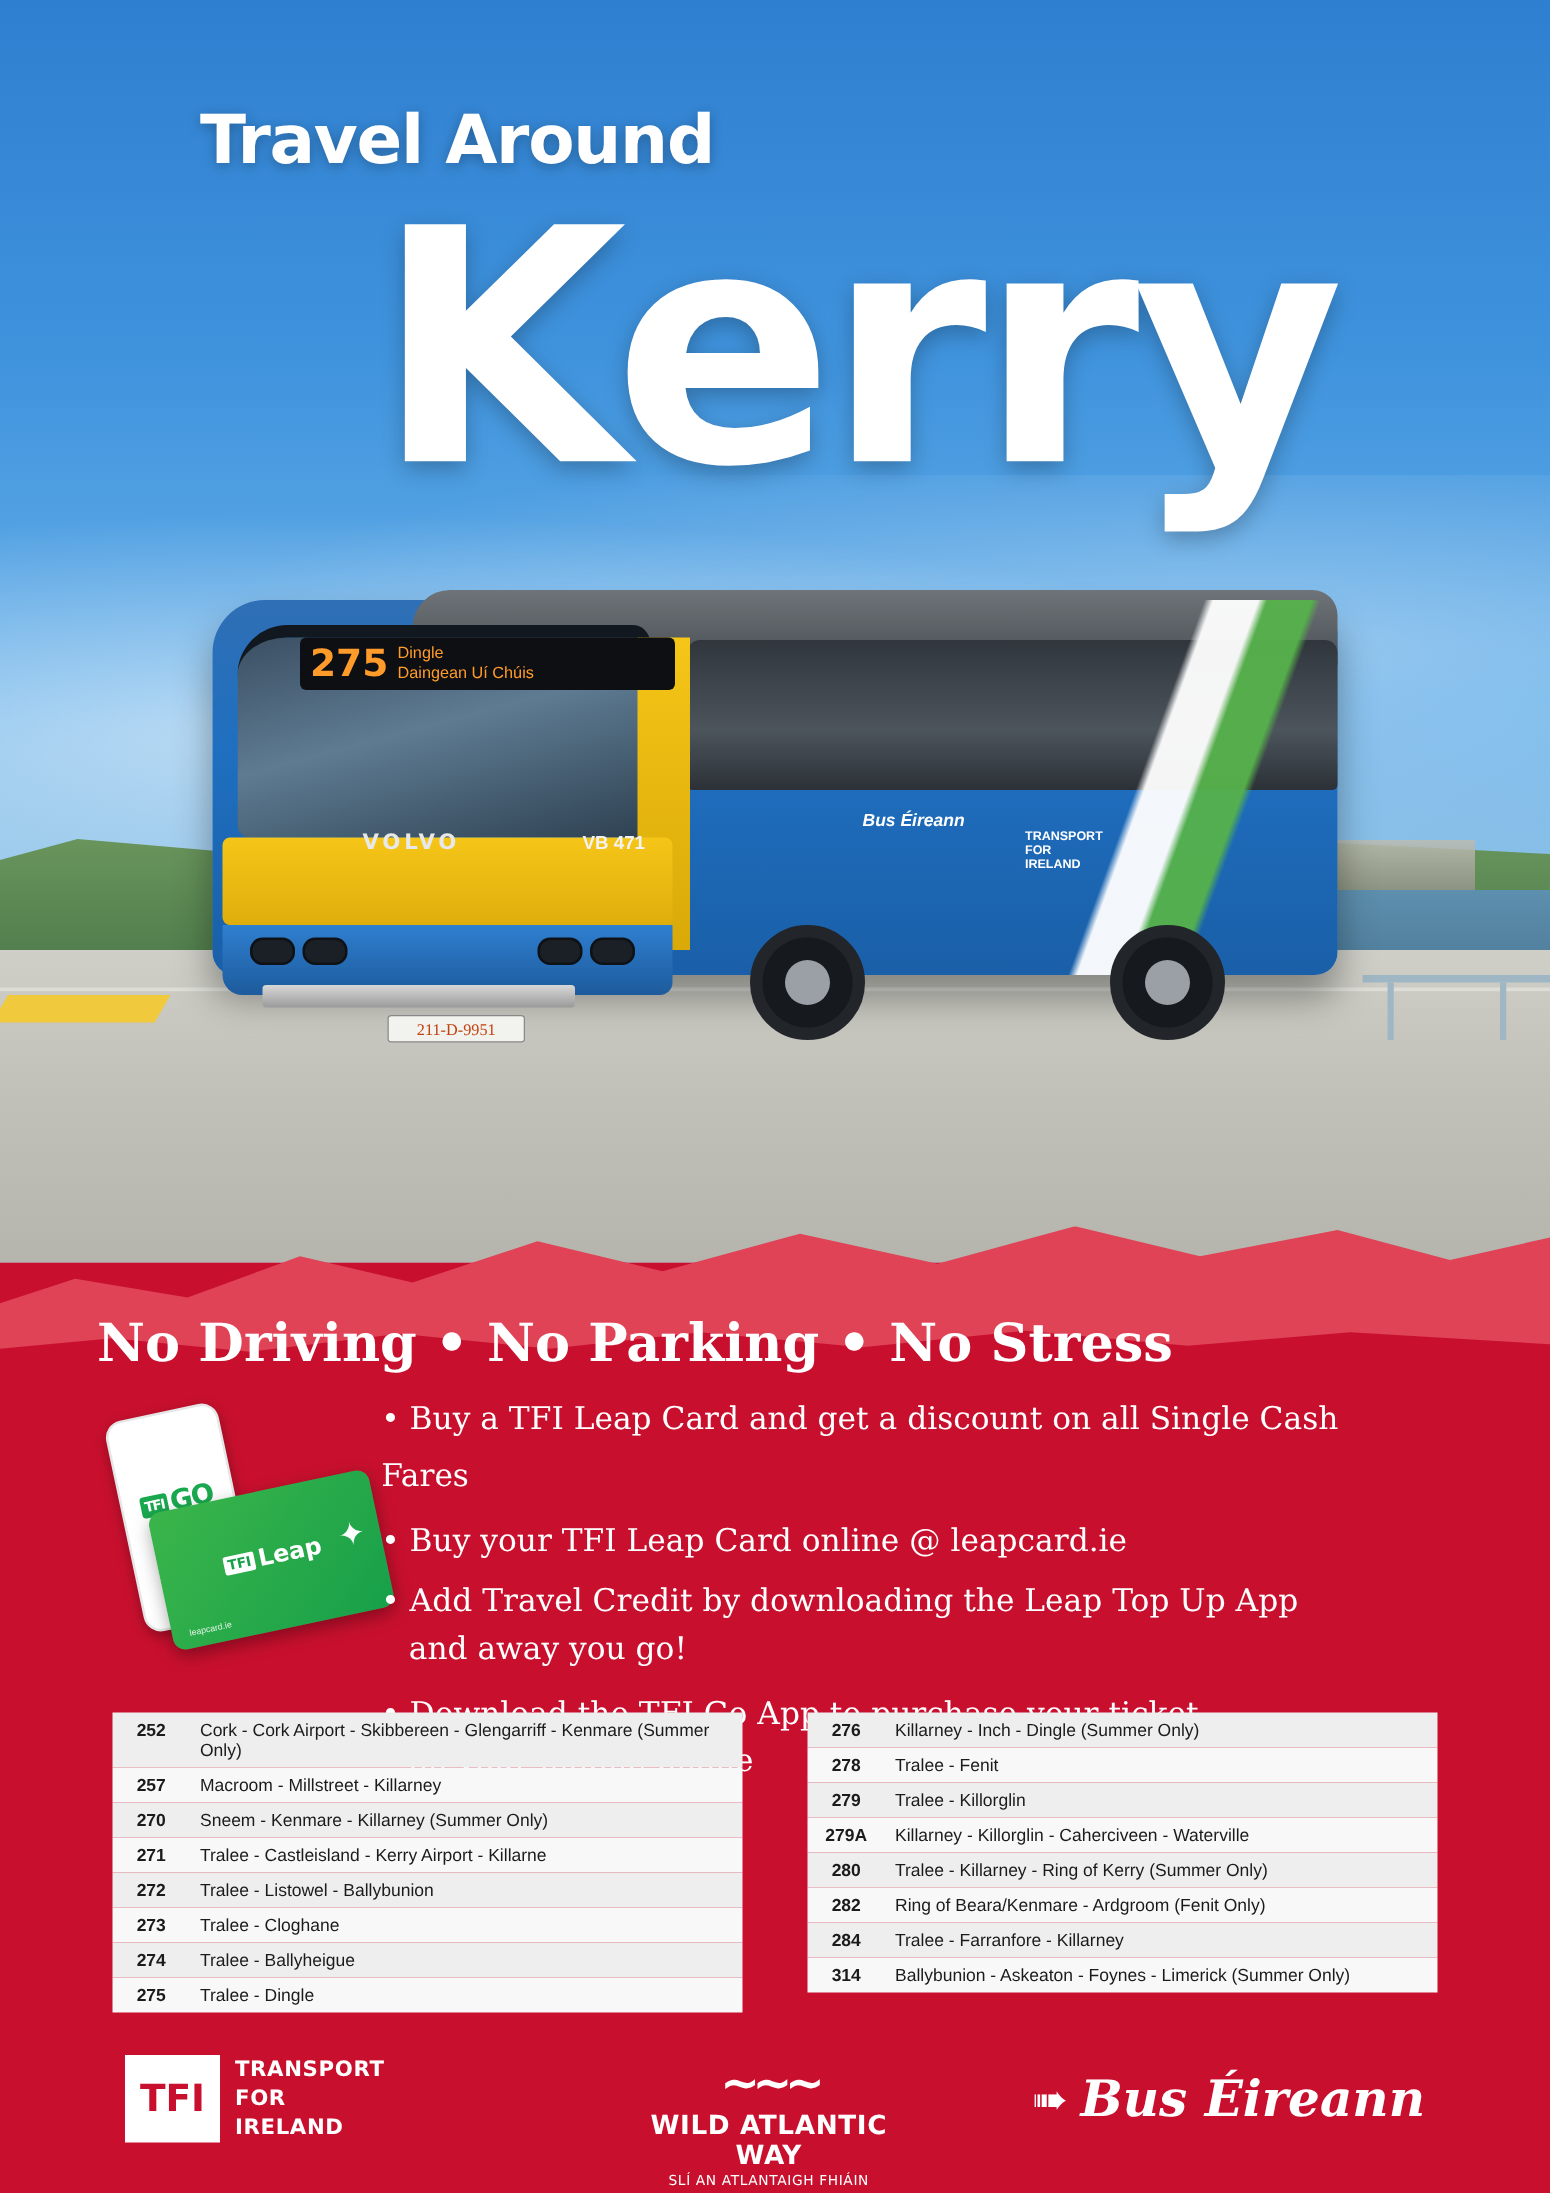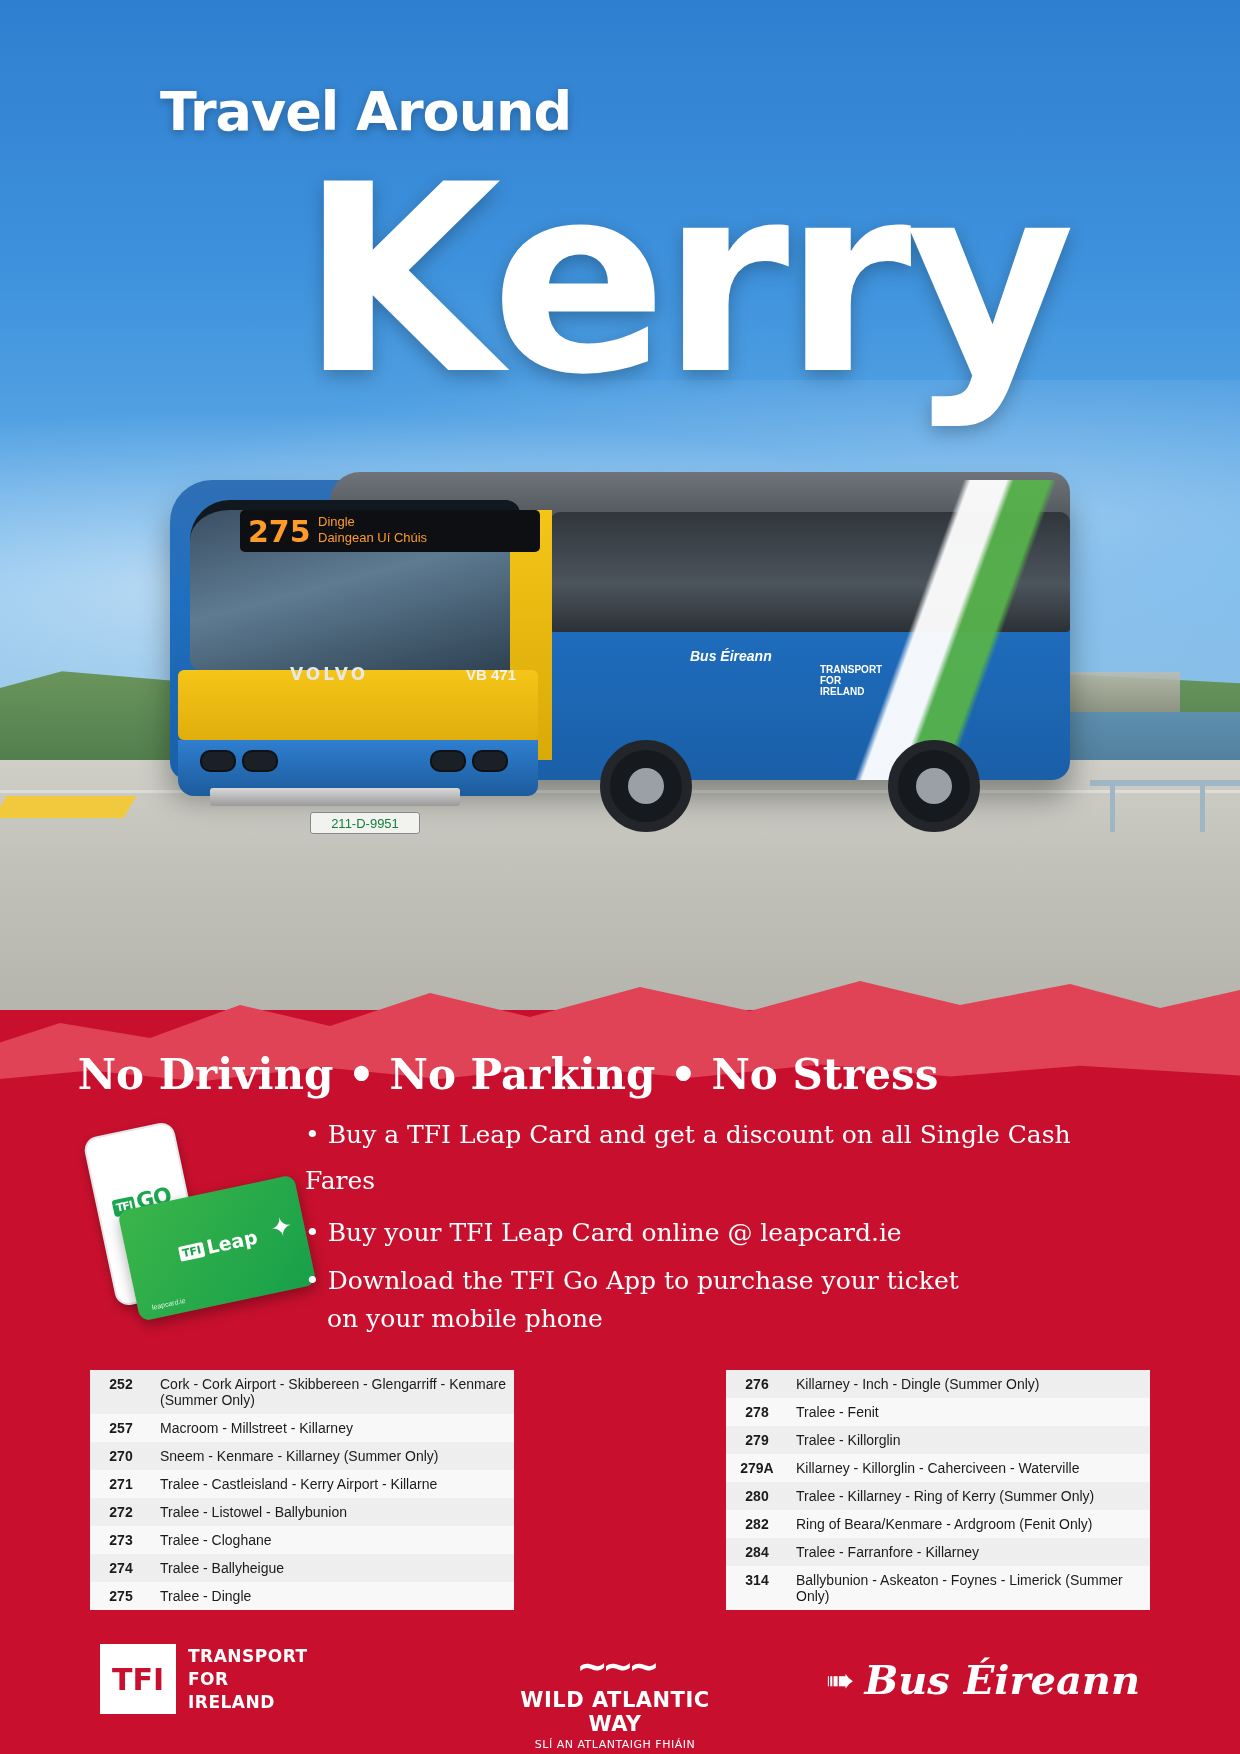"211-D-9951" .plate { color: #15803d -> #c2410c; font-family: Liberation Sans, sans-serif -> Liberation Serif, serif }
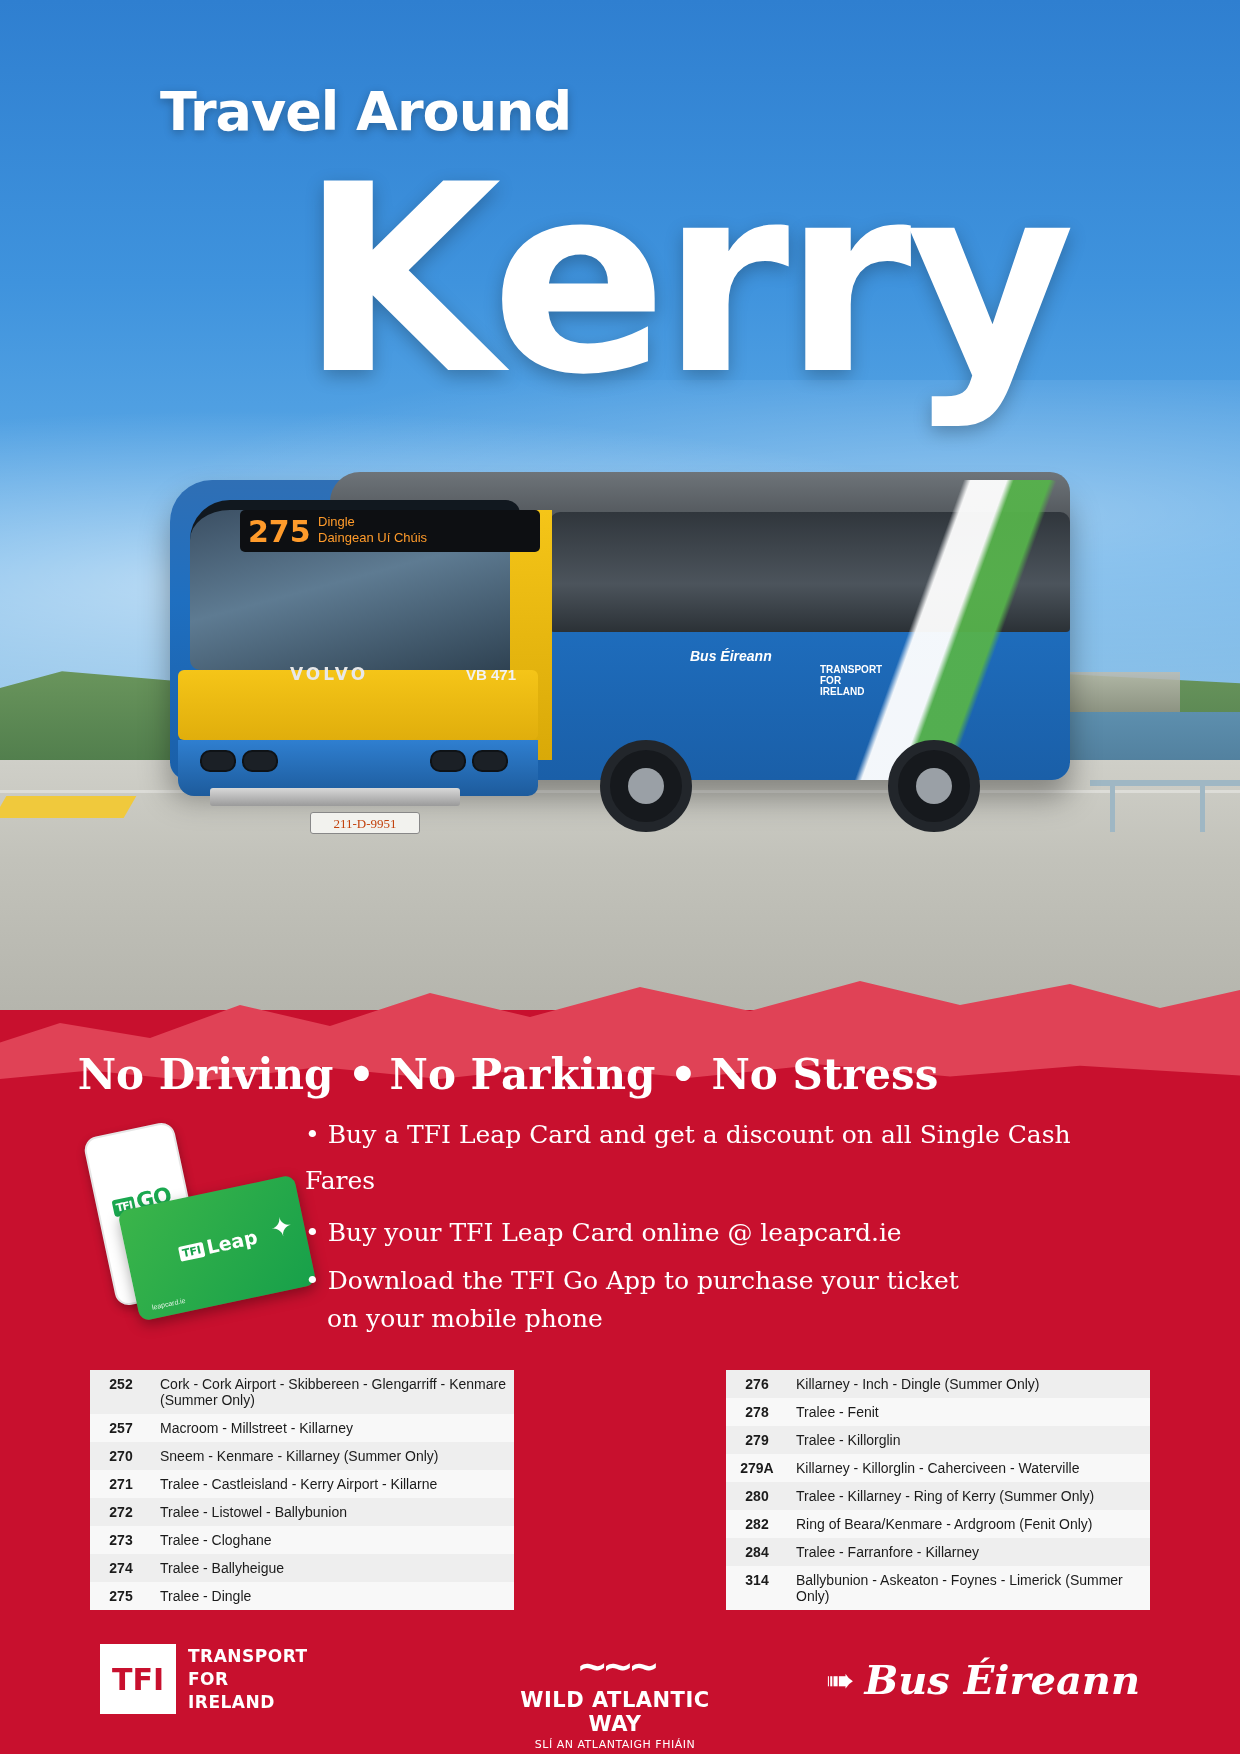"• Add Travel Credit by" div.b2 { html: none -> <div> <div>• Add Travel Credit by downloading the Leap Top Up App</div> <div>and away you go!</div> </div> }
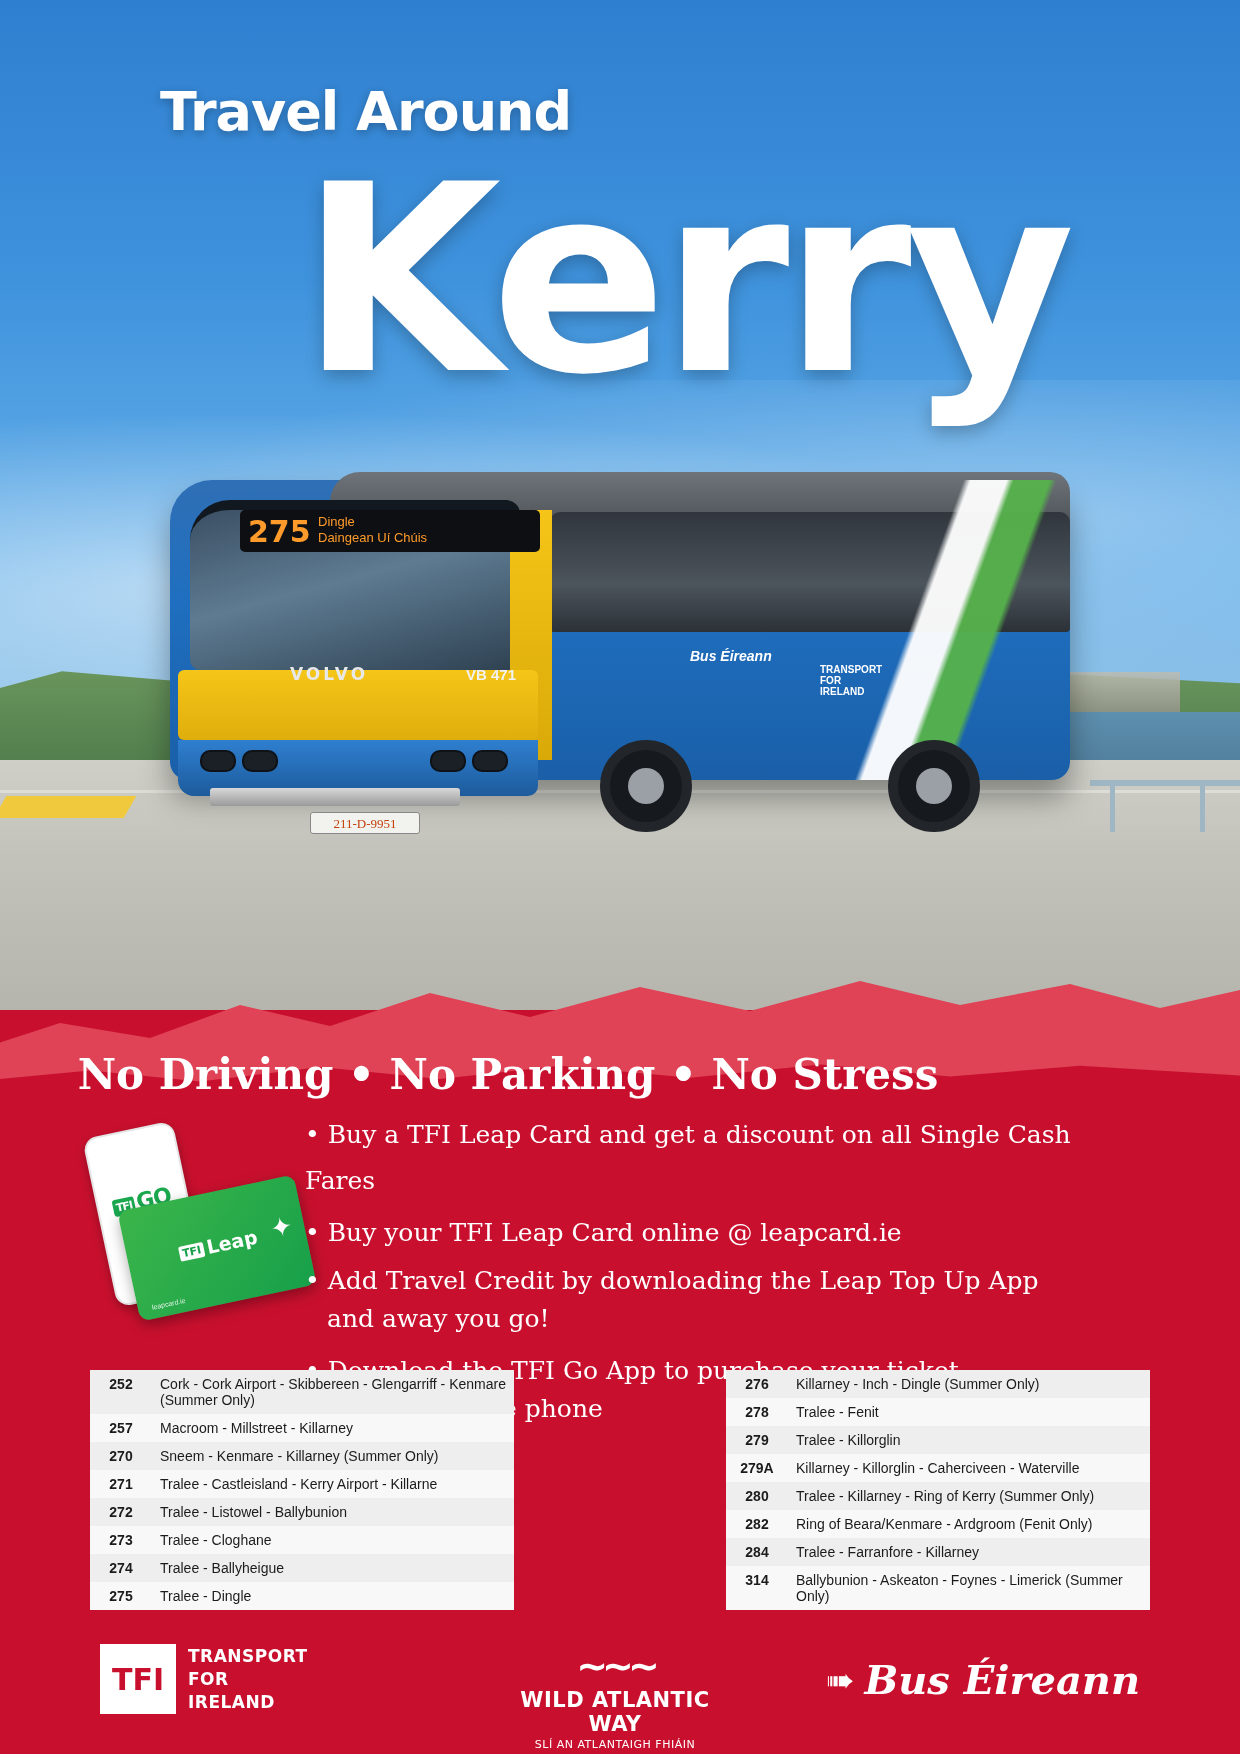"252" .tbl { width: 424px -> 504px }
